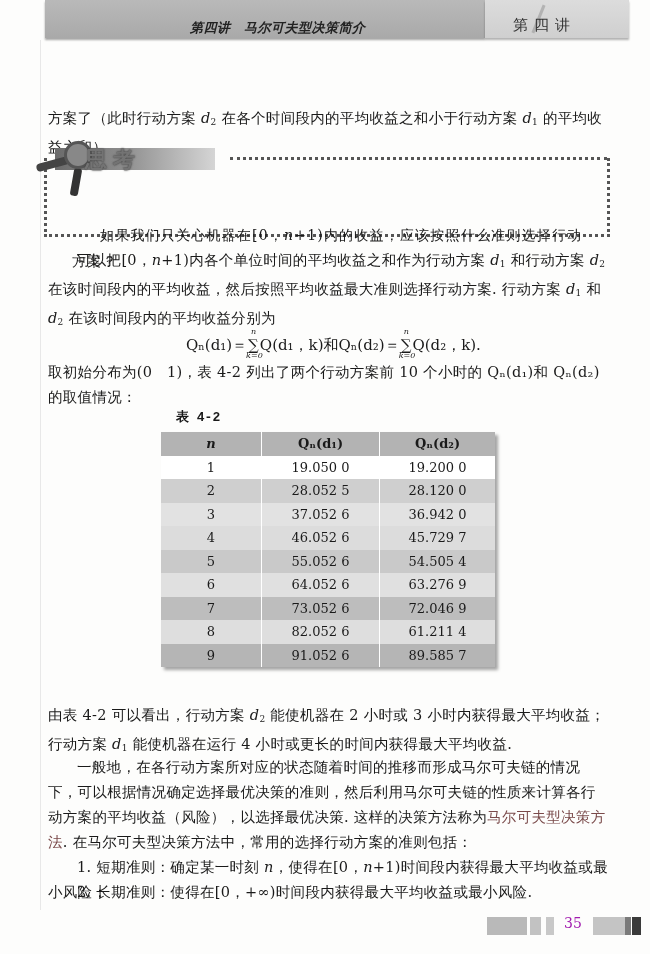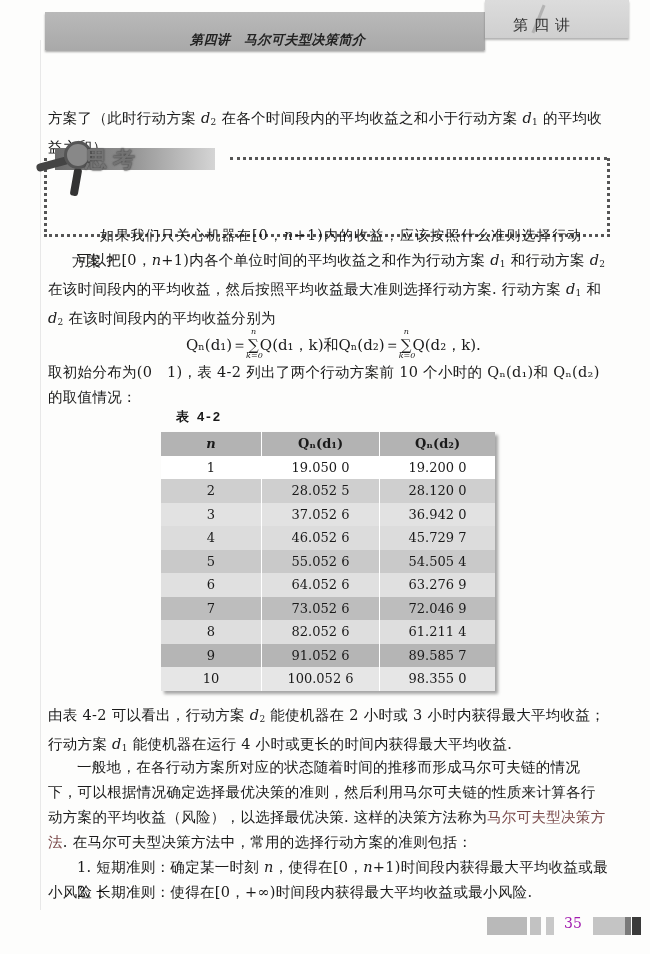"第四讲 马尔可夫型决策简介" .header { margin-top: 12px -> none }
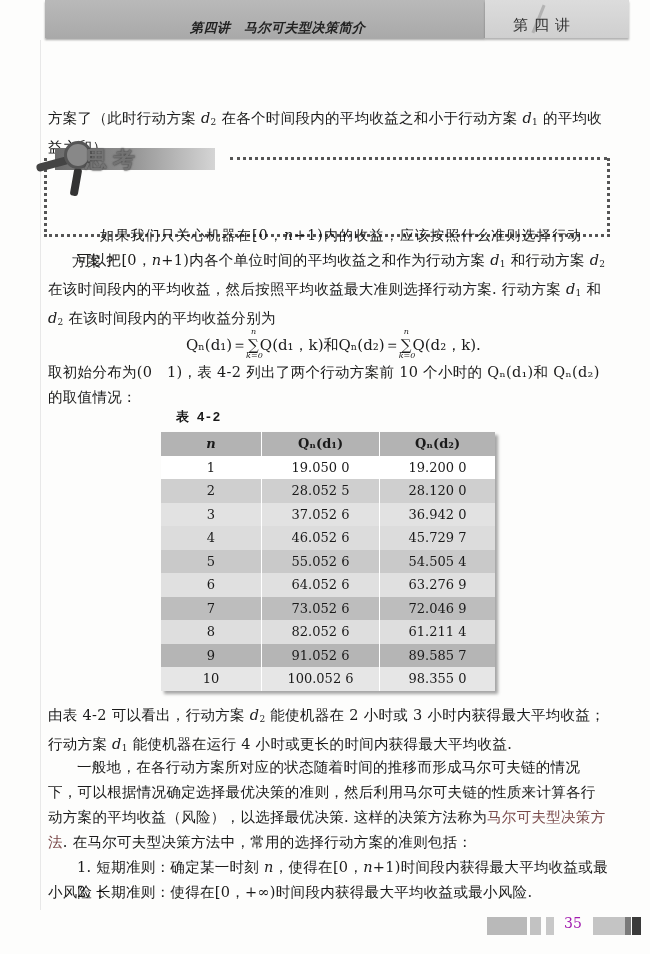"10" tr.r9 { html: <tr> <td>10</td> <td>100.052 6</td> <td>98.355 0</td> </tr> -> none }
